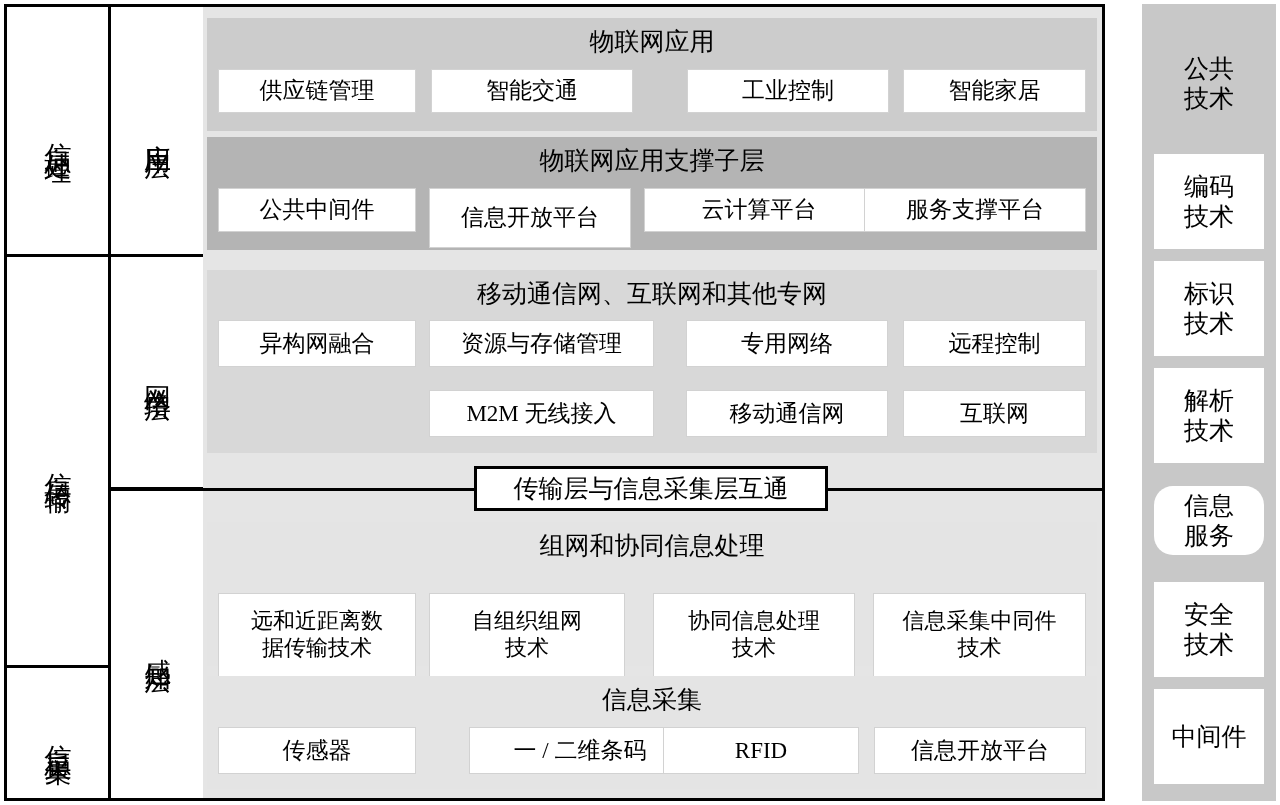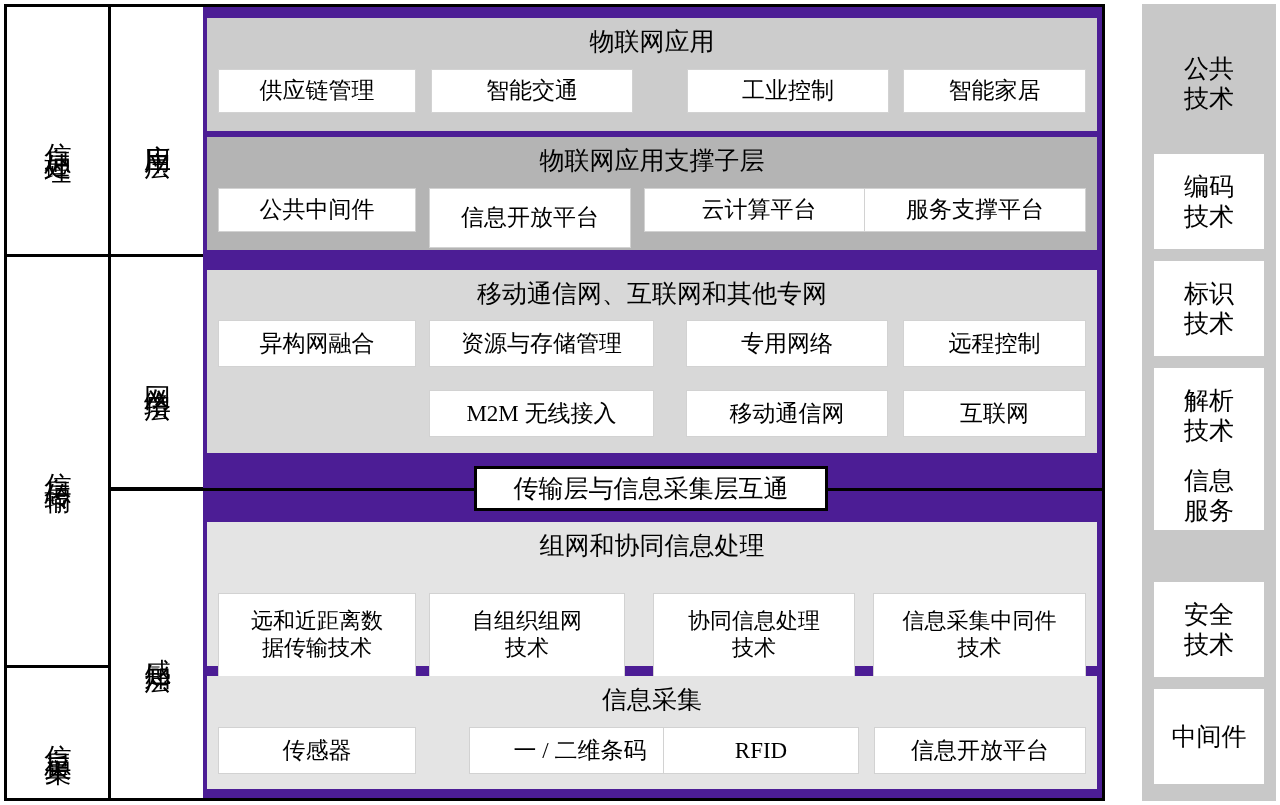"物联网应用" #main-frame { background: #4c1d95 -> #e5e5e5 }
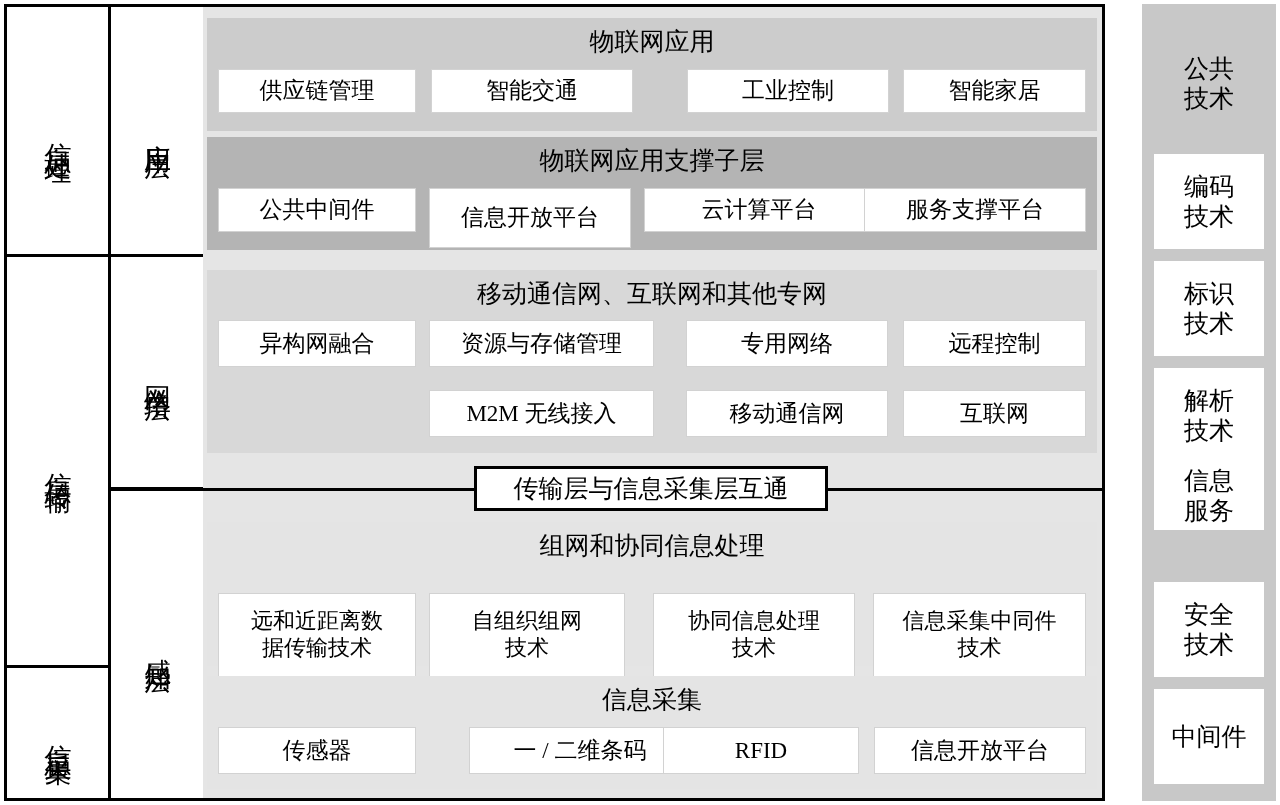"信息" div.side-item { border-radius: none -> 19px; top: 457px -> 482px }
